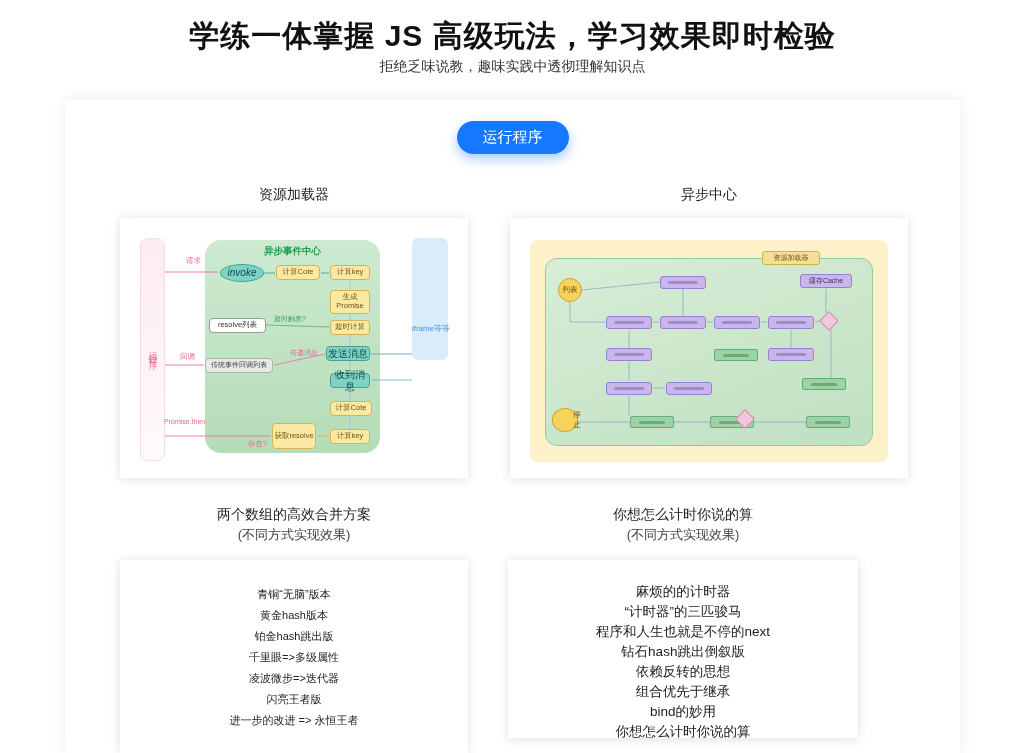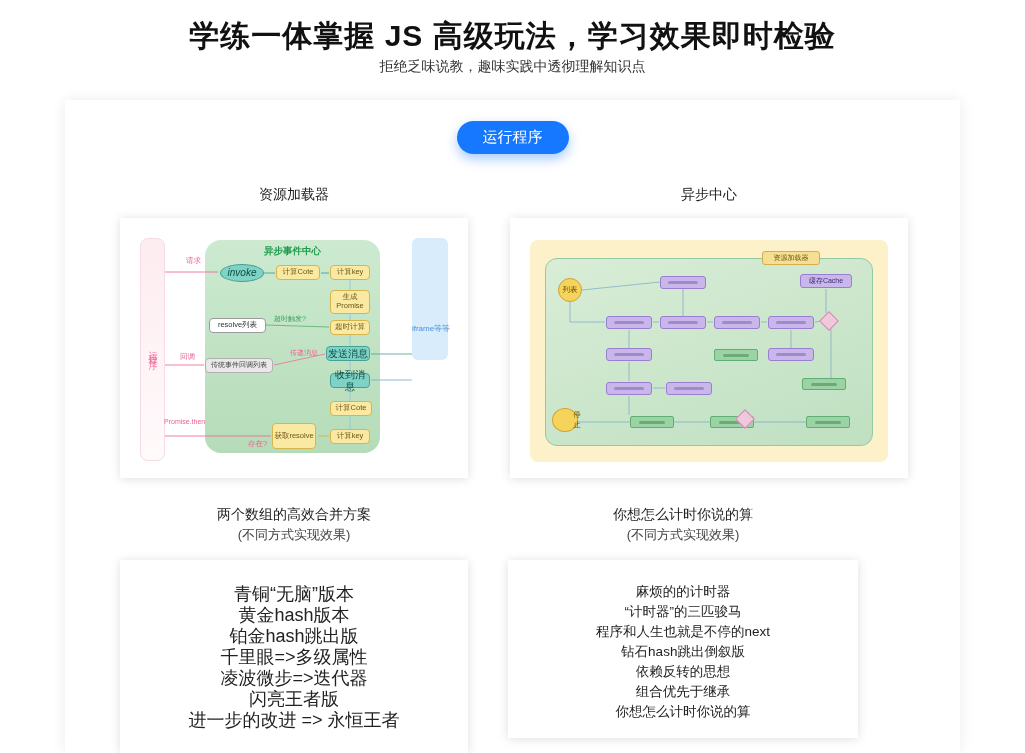"青铜“无脑”版本" #list-left .list-item { font-size: 18px -> 11px }
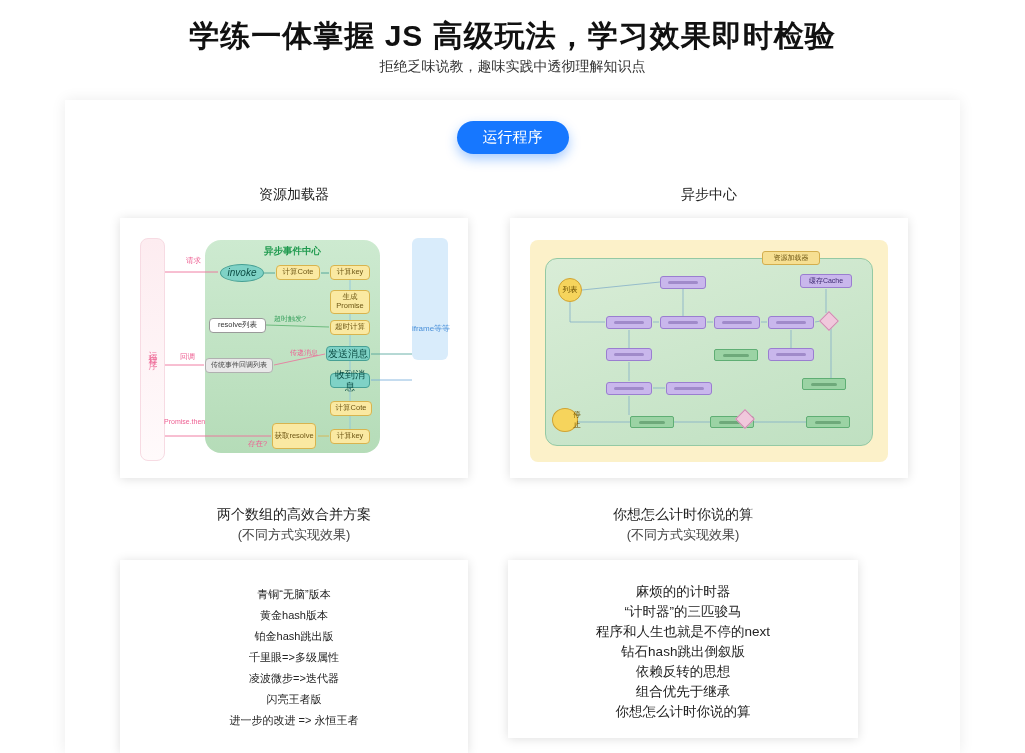"bind的妙用" div.list-item { html: none -> <div>bind的妙用</div> }
